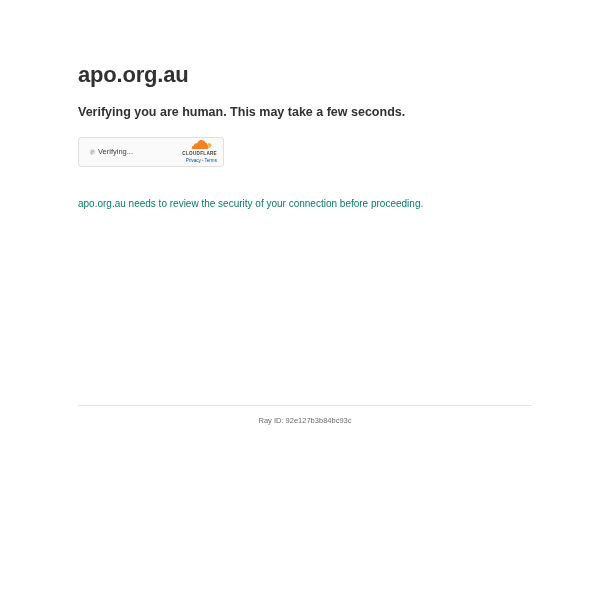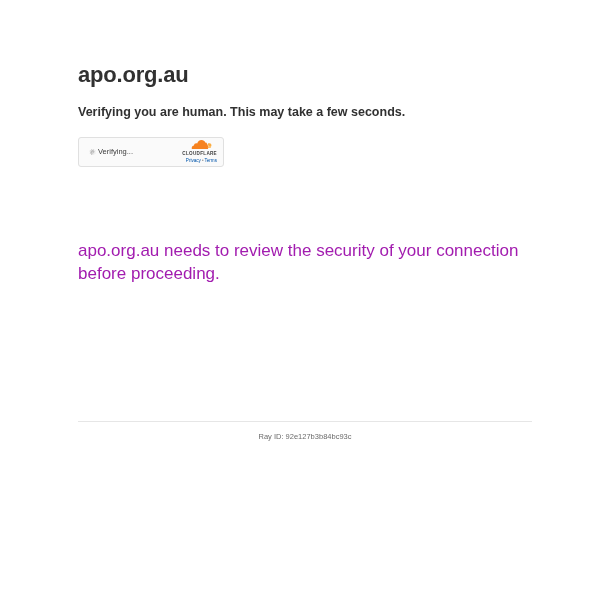"apo.org.au needs to review the" .notice { color: #a21caf -> #0f766e; font-size: 17px -> 10px; margin-top: 72px -> 30px }
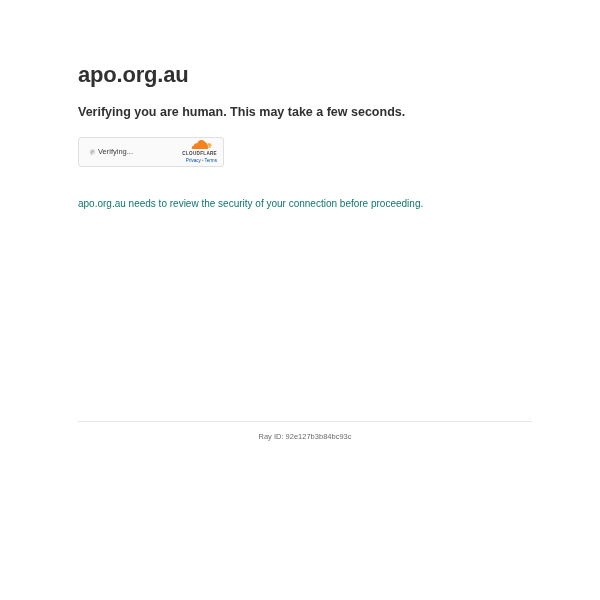"Ray ID: 92e127b3b84bc93c" .footer { bottom: 0 -> 16px }
